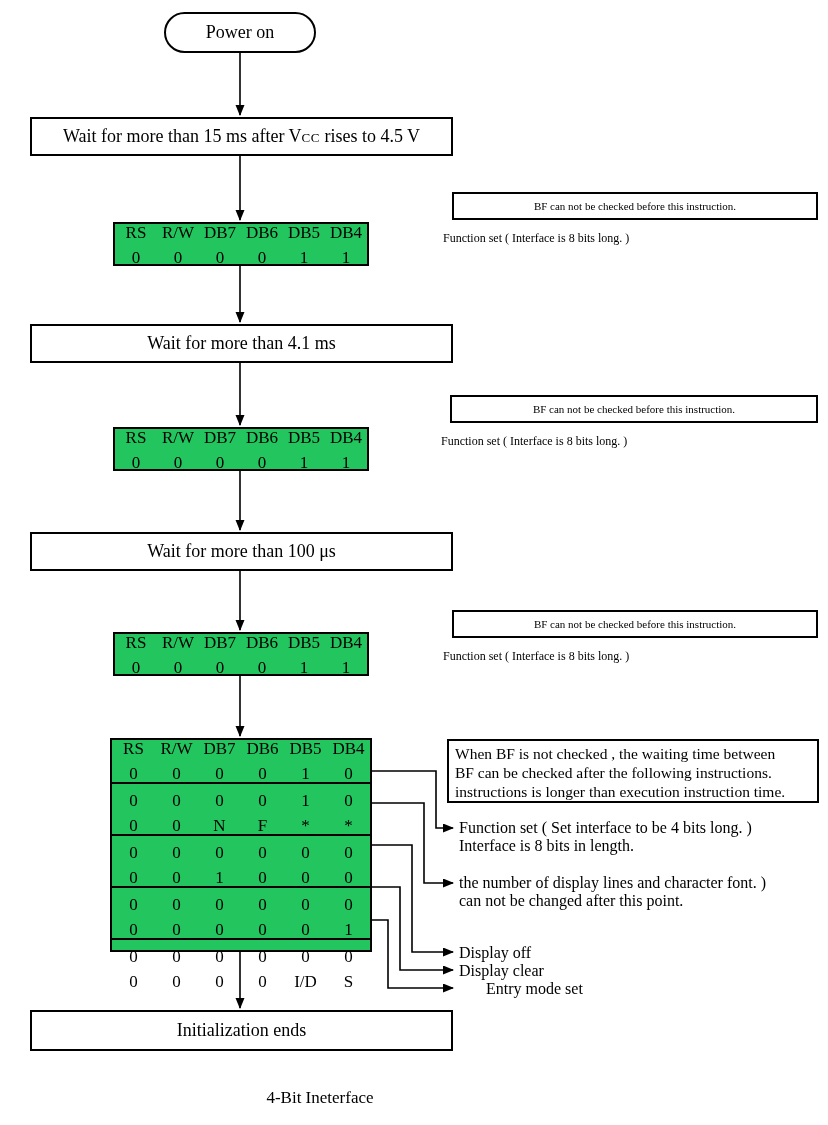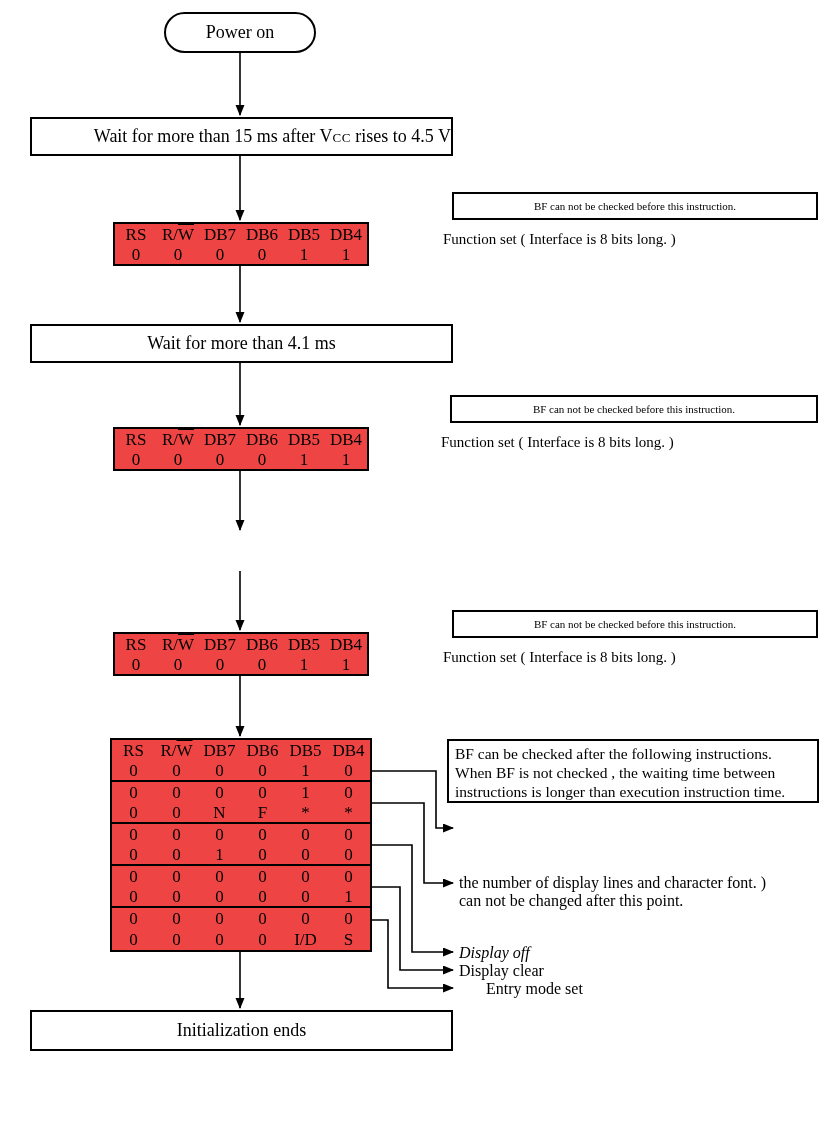"Wait for more than 15" div.abs { justify-content: flex-end -> none }
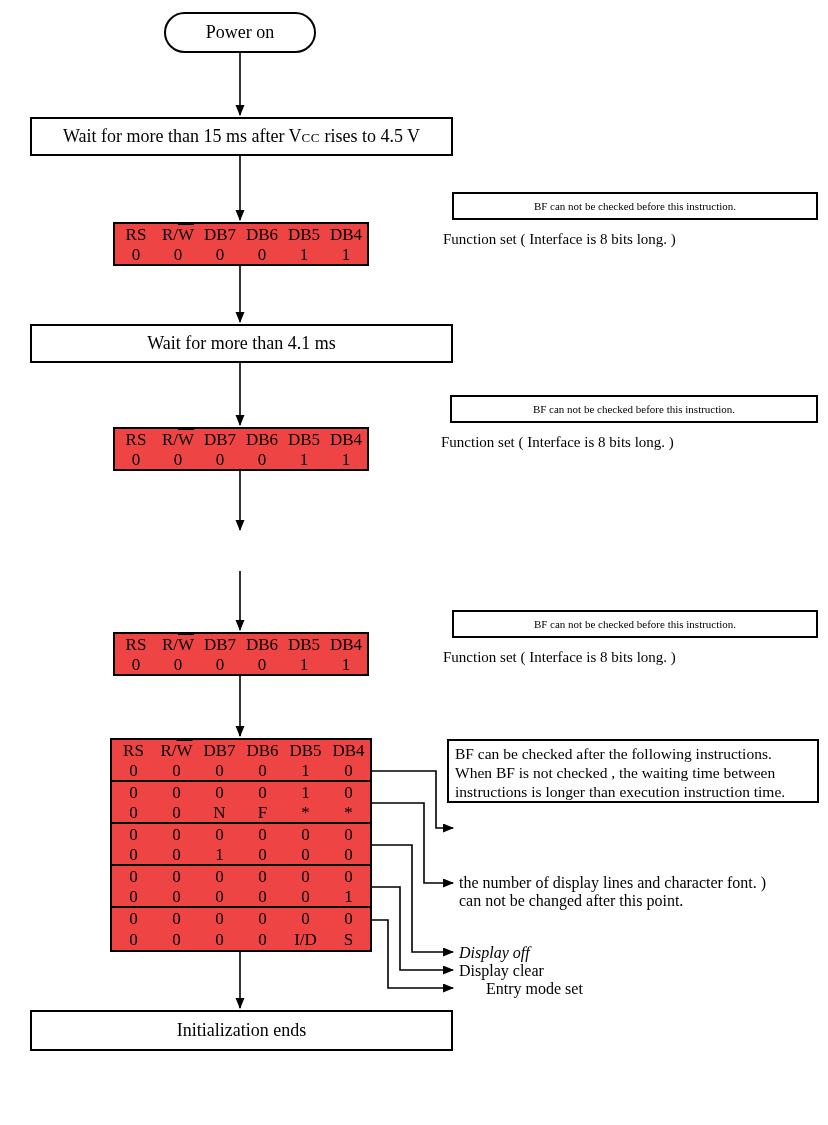"RS" .sigtable { background: #ef4444 -> #22c55e; gap: none -> 8px }
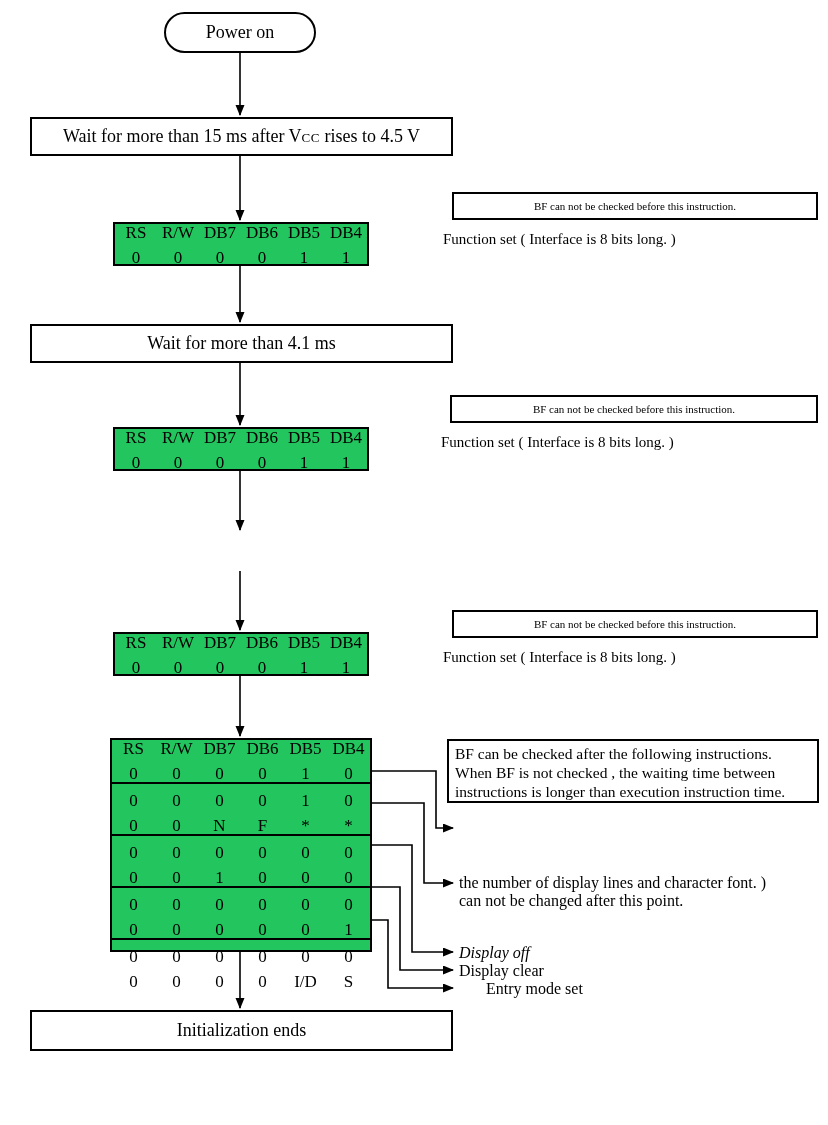"Function set ( Interface is" .fnlabel { font-size: 15px -> 12px }
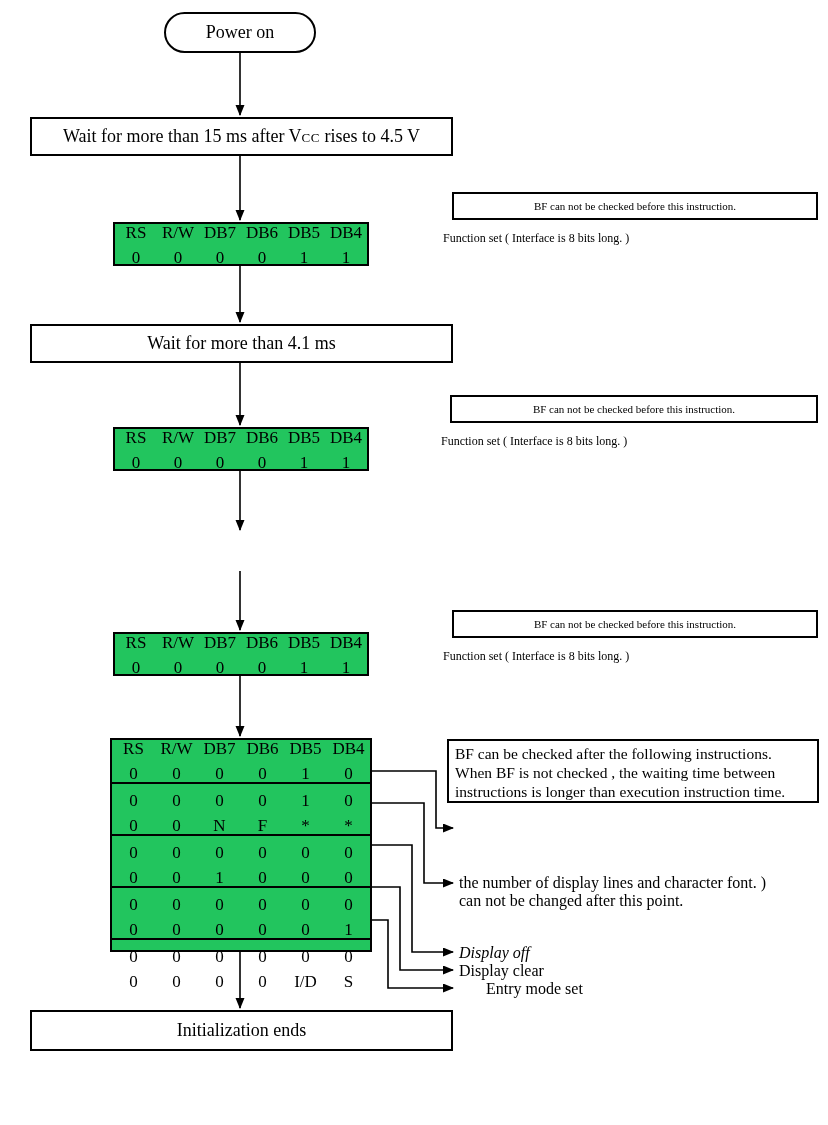"Wait for more than 100" div.abs { html: none -> <div> <span>Wait for more than 100 μs</span> </div> }
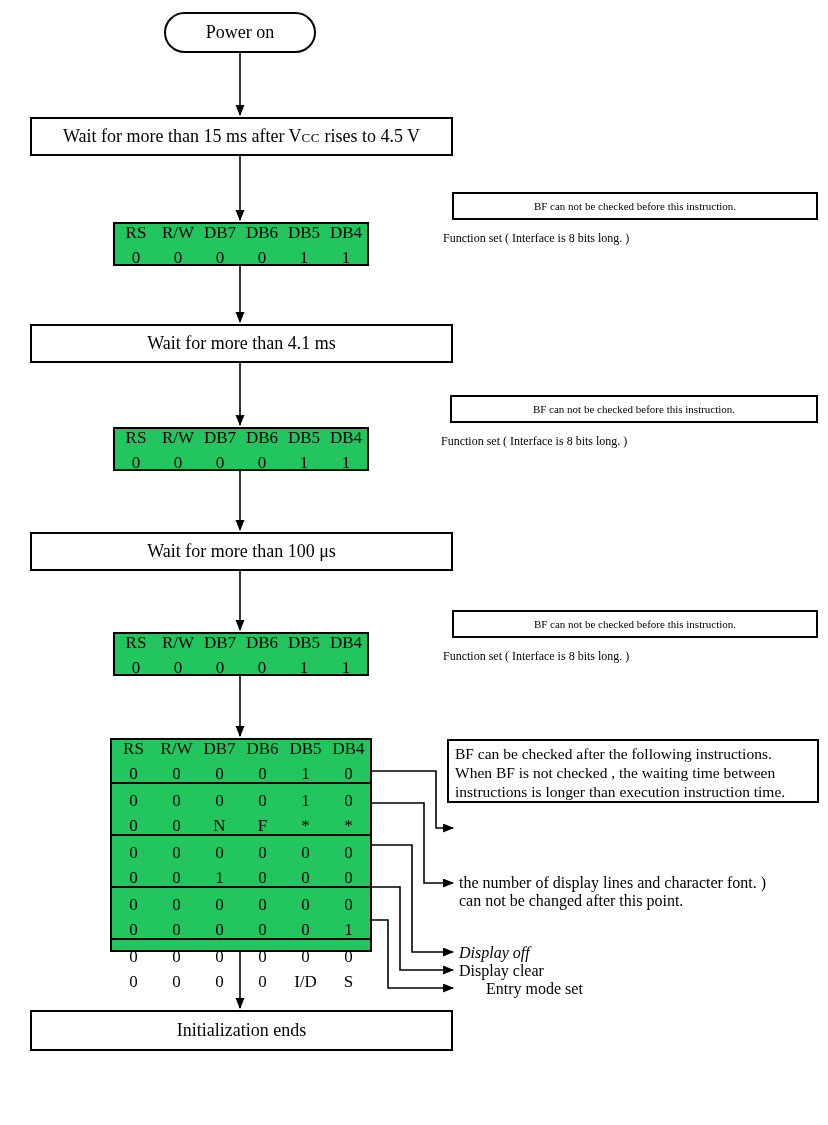"BF can be checked after" div { order: before "When BF is not checked" -> after "When BF is not checked" }
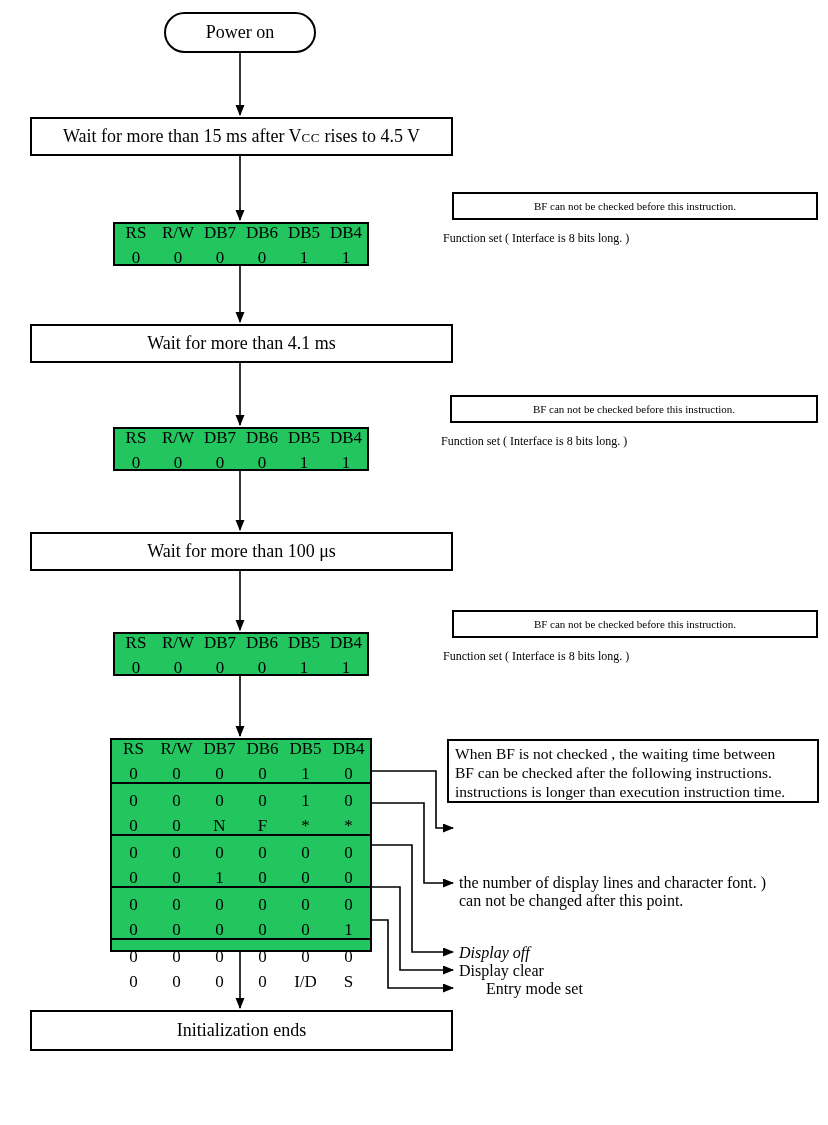"Function set ( Set interface" div.abs { html: none -> <div> <div>Function set ( Set interface to be 4 bits long. )</div> <div>Interface is 8 bits in length.</div> </div> }
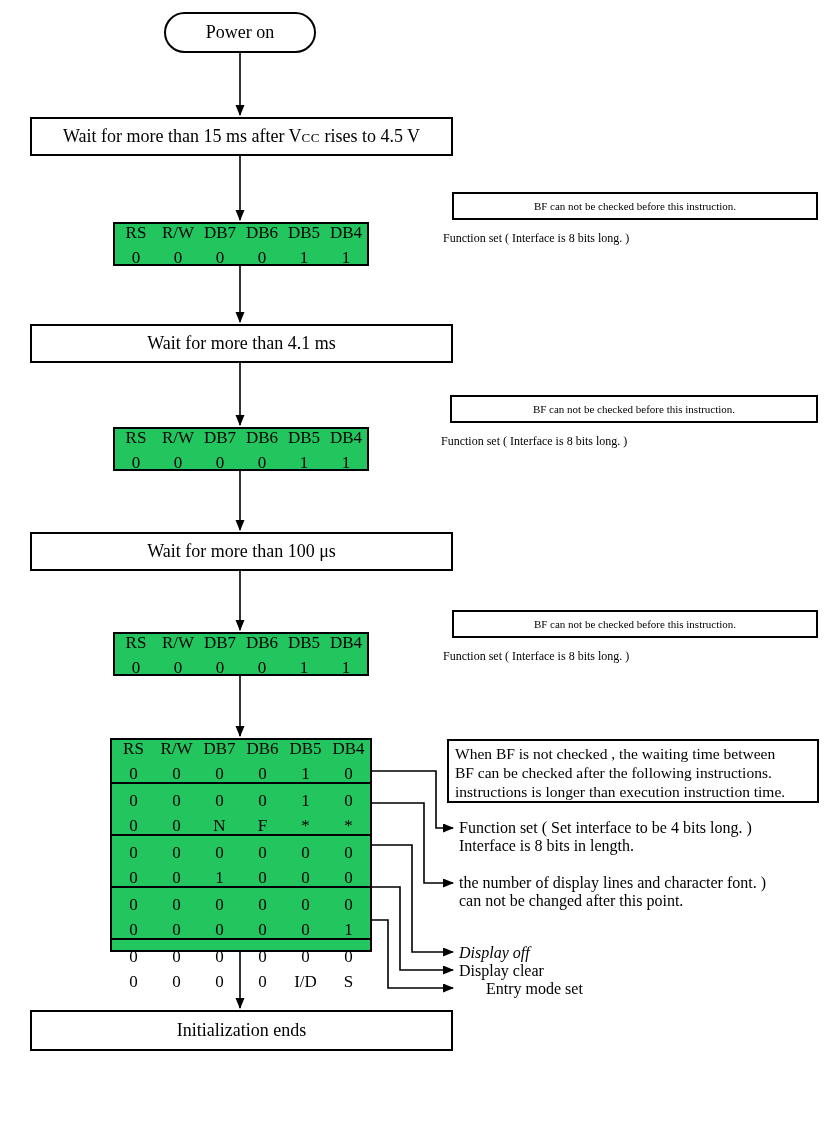"Display off" div.abs { font-style: italic -> none }
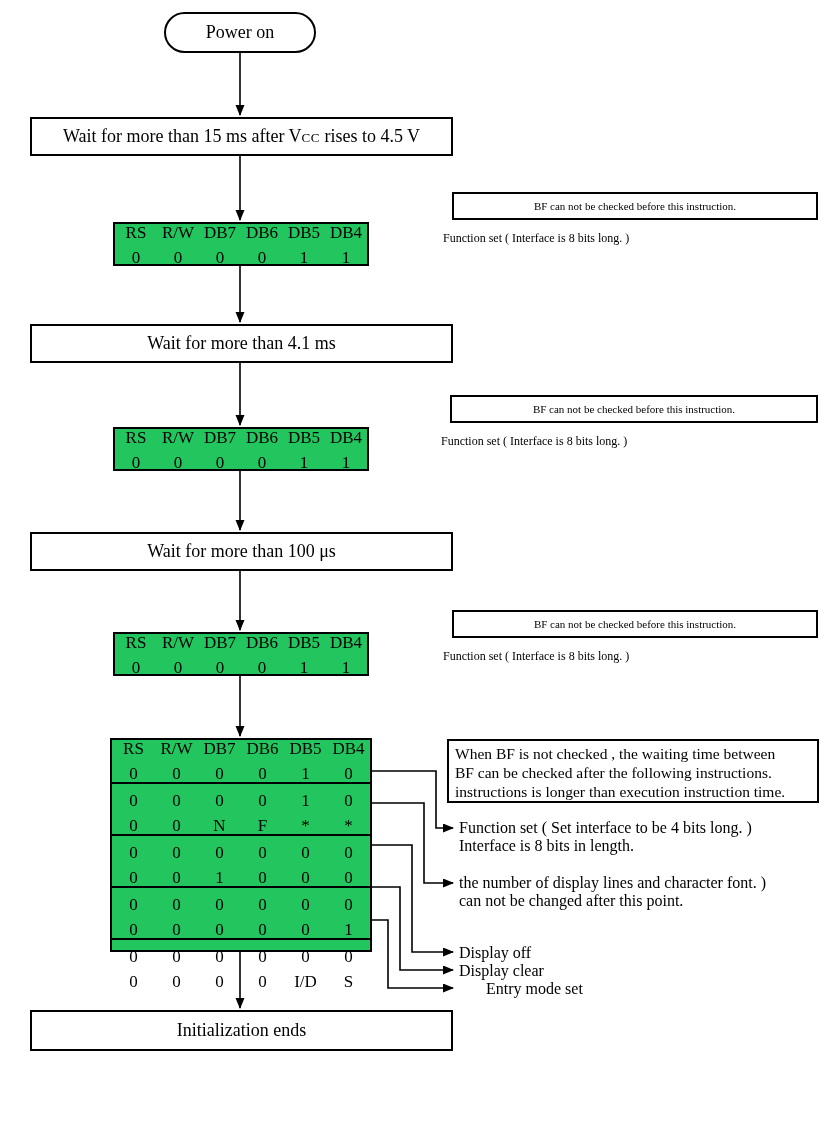"4-Bit Ineterface" div.abs { html: none -> <div>4-Bit Ineterface</div> }
